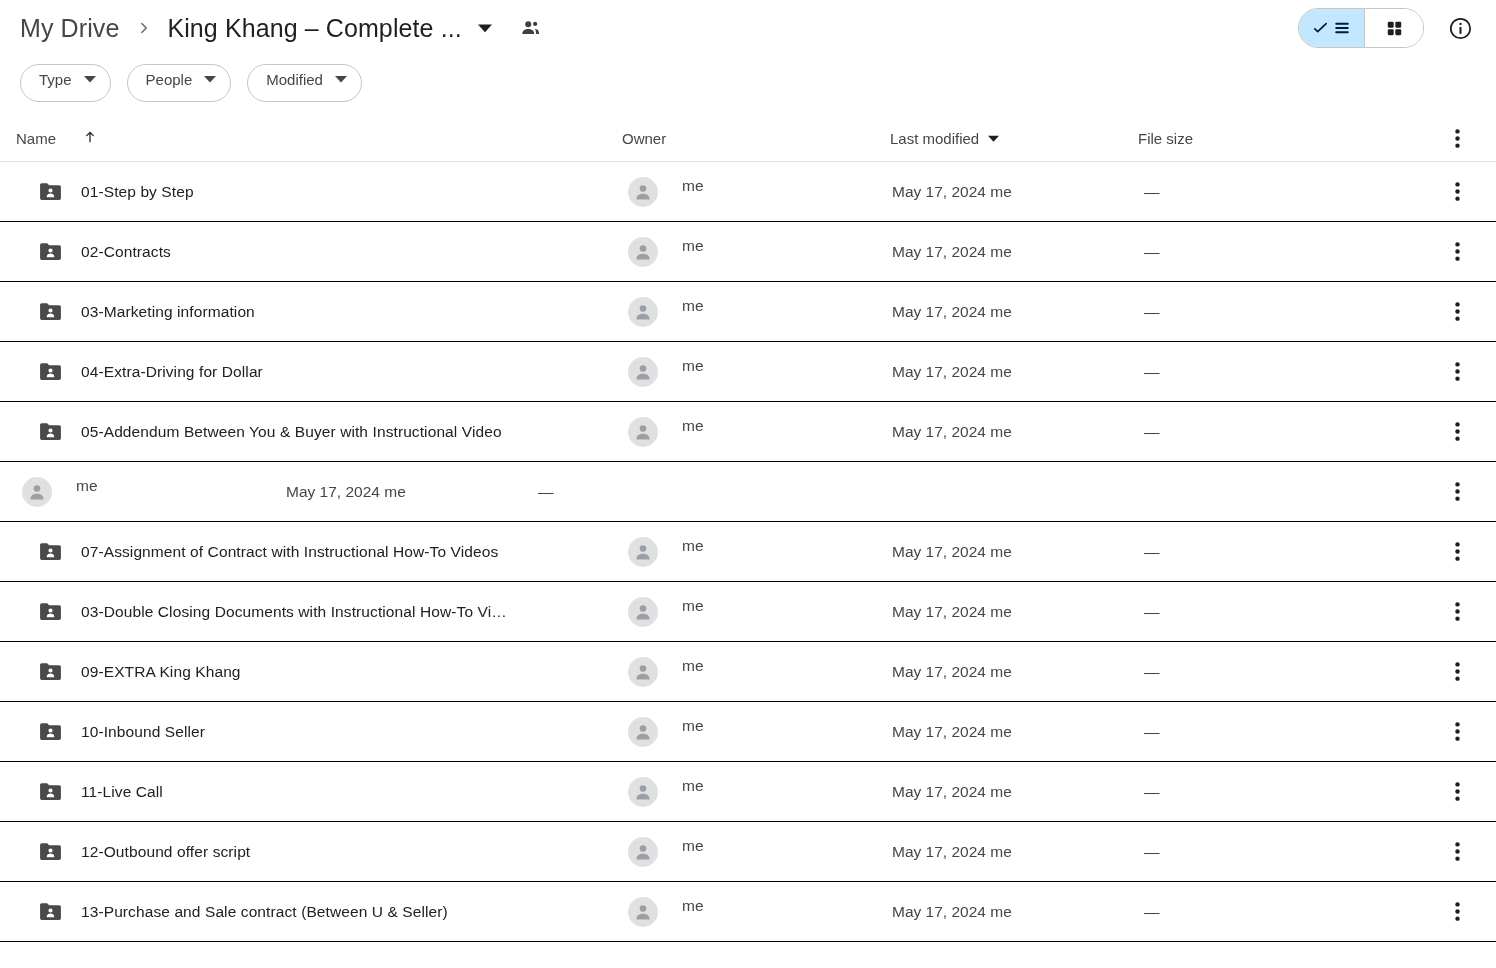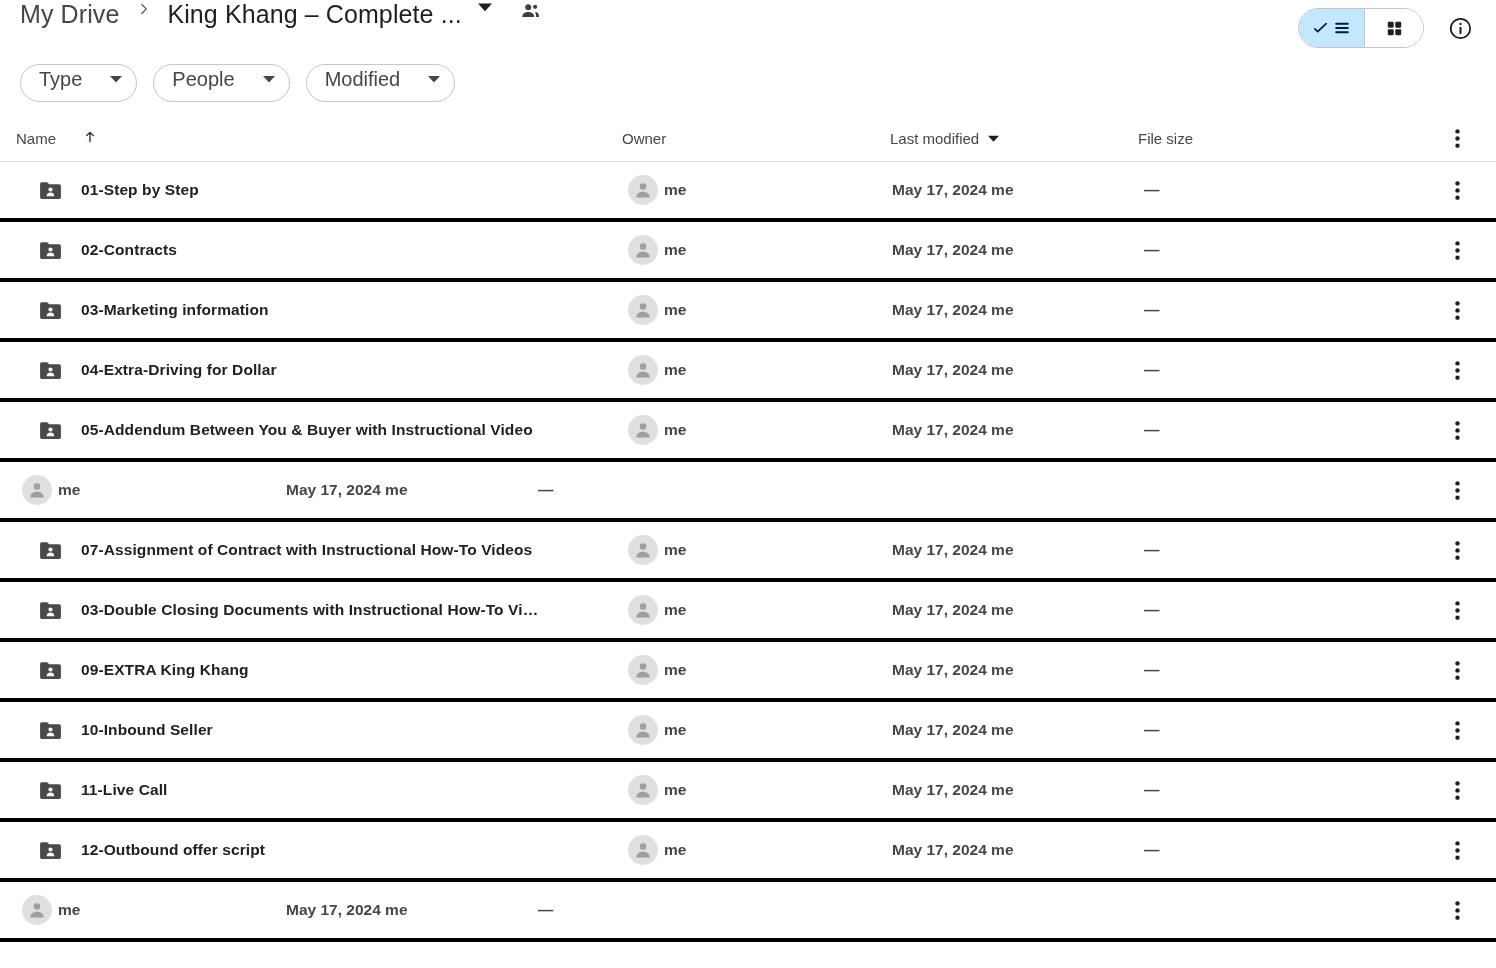"My Drive" .topbar { align-items: flex-start -> center }
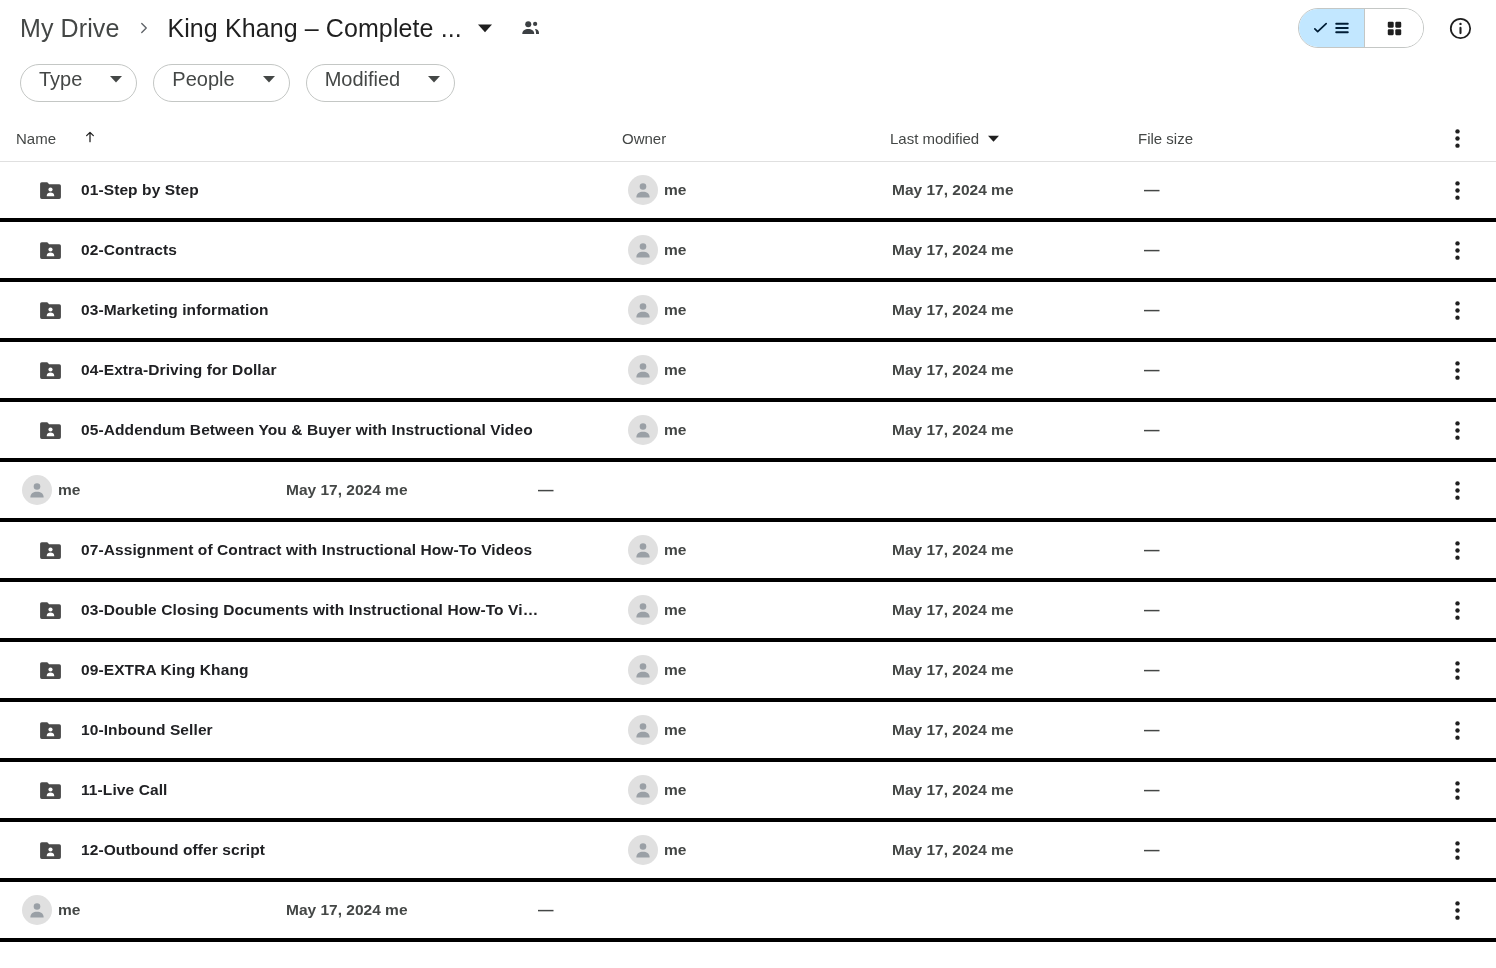"Type" .chip { font-size: 20px -> 15px; gap: 28px -> 12px }
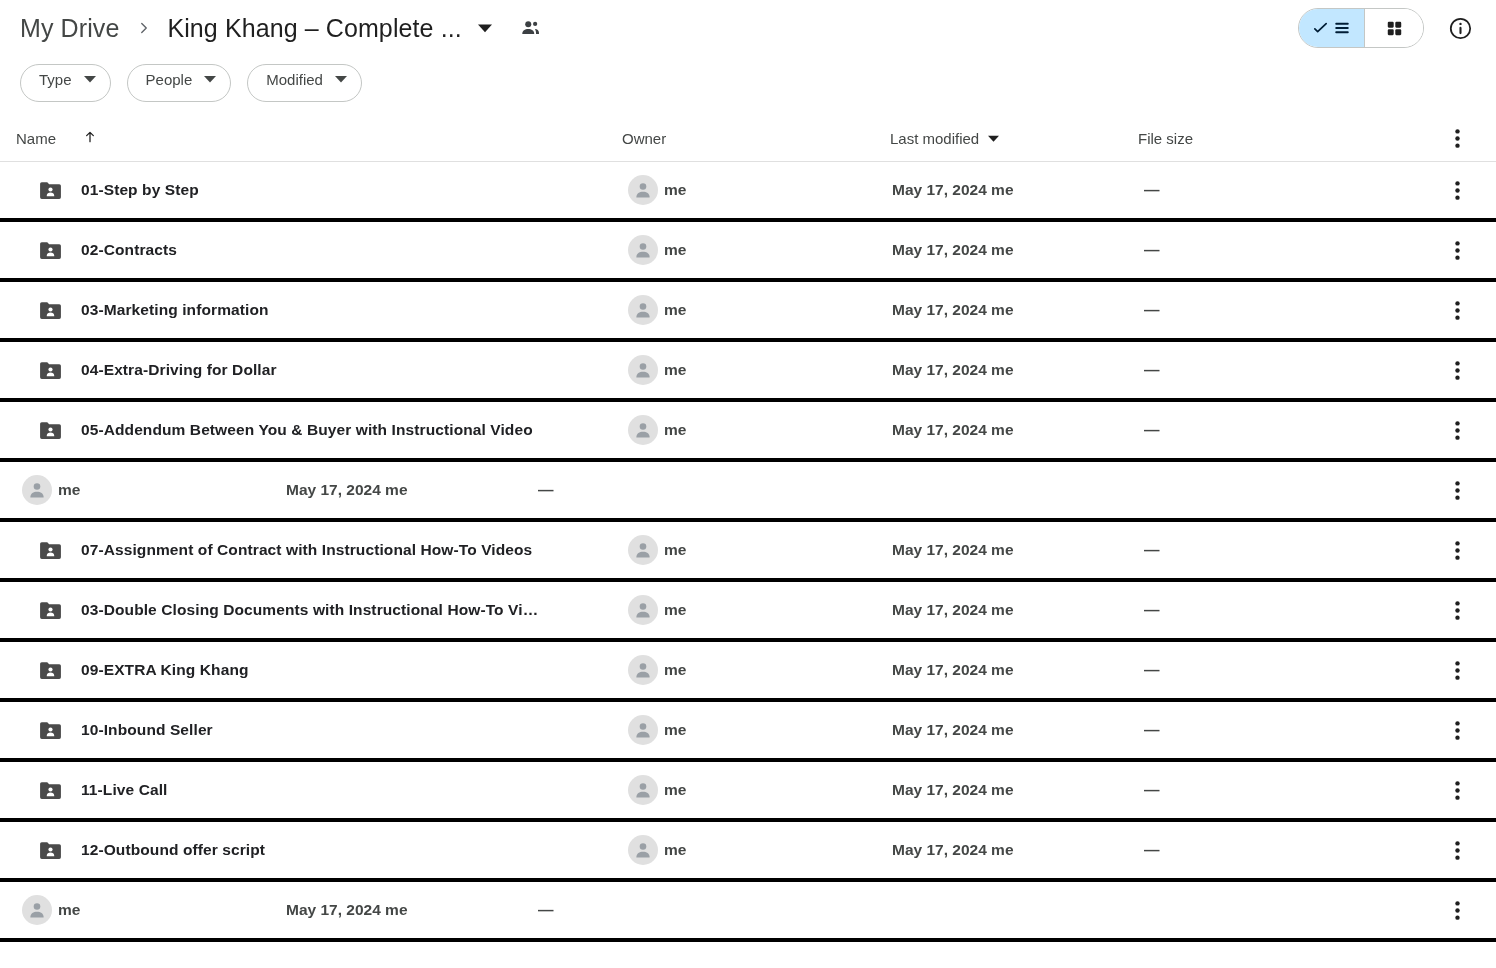"01-Step by Step" .row { border-bottom: 4px solid #000000 -> 1px solid #000000; font-weight: bold -> none }
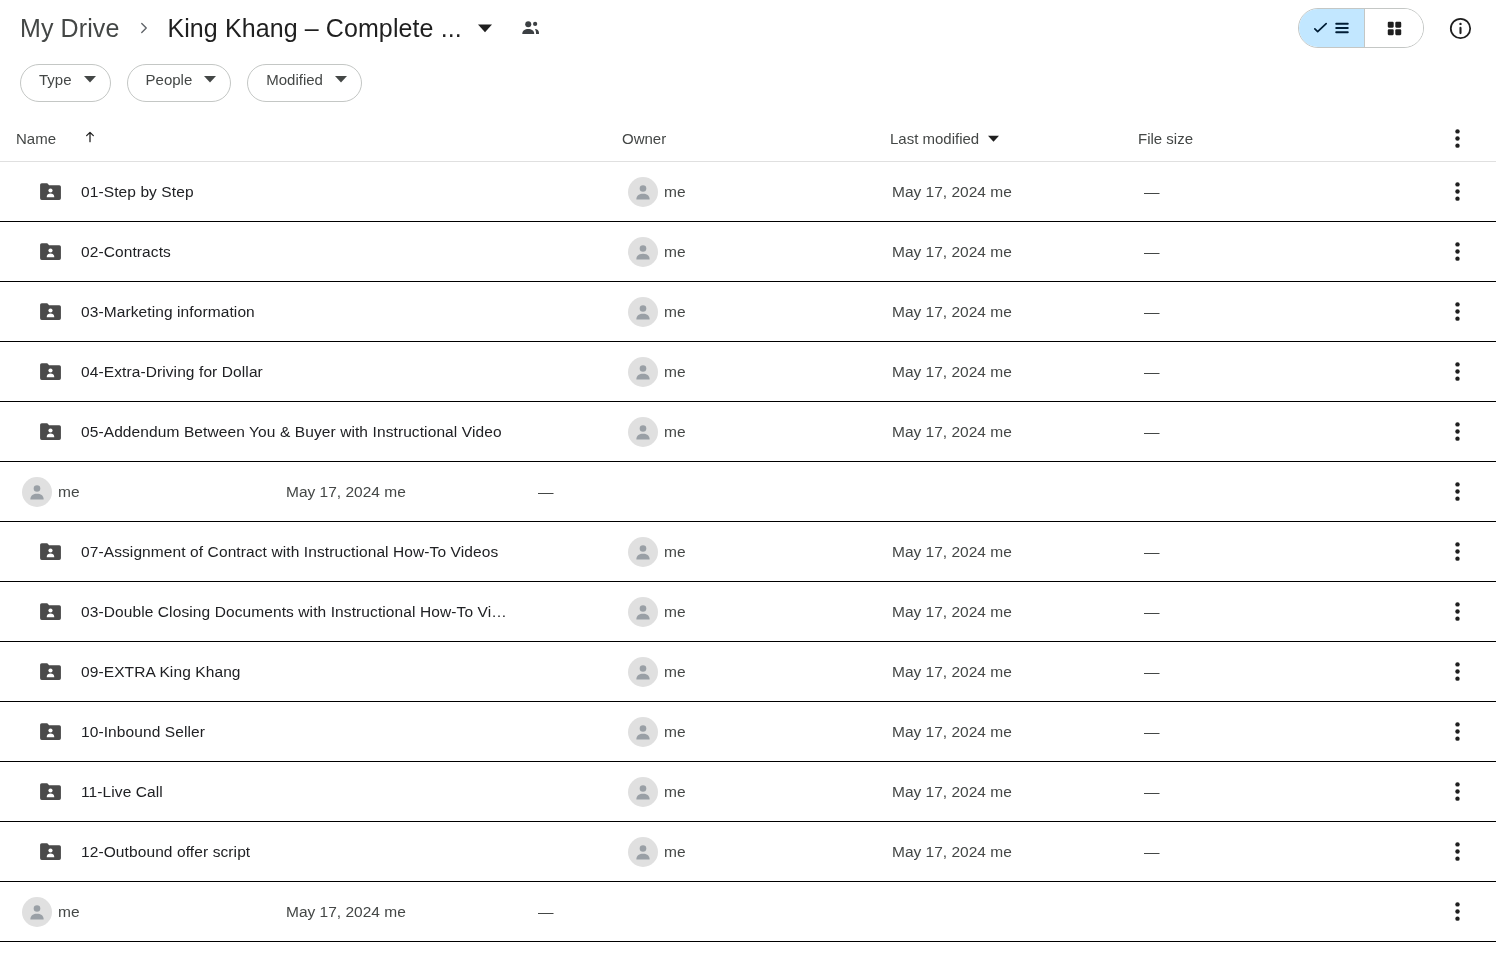"me" .cell-owner { align-items: center -> flex-start; gap: 6px -> 24px }
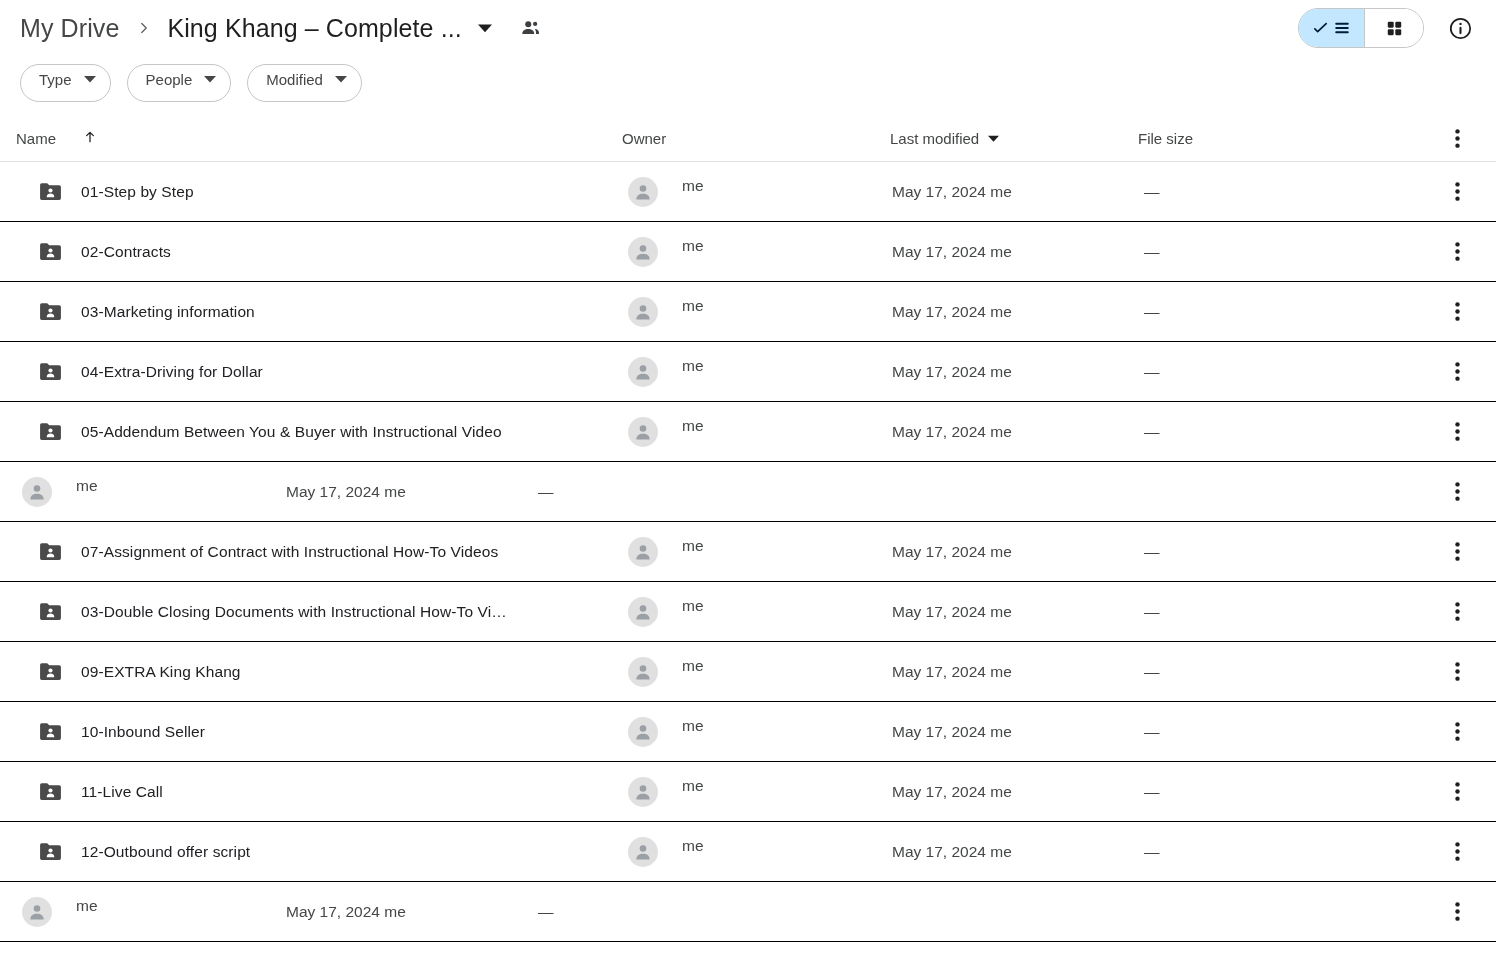"13-Purchase and Sale contract (Between" div.cell-name { html: none -> <div> <span> <svg> <path></path> <circle></circle> <path></path> </svg> </span> <span>13-Purchase and Sale contract (Between U &amp; Seller)</span> </div> }
